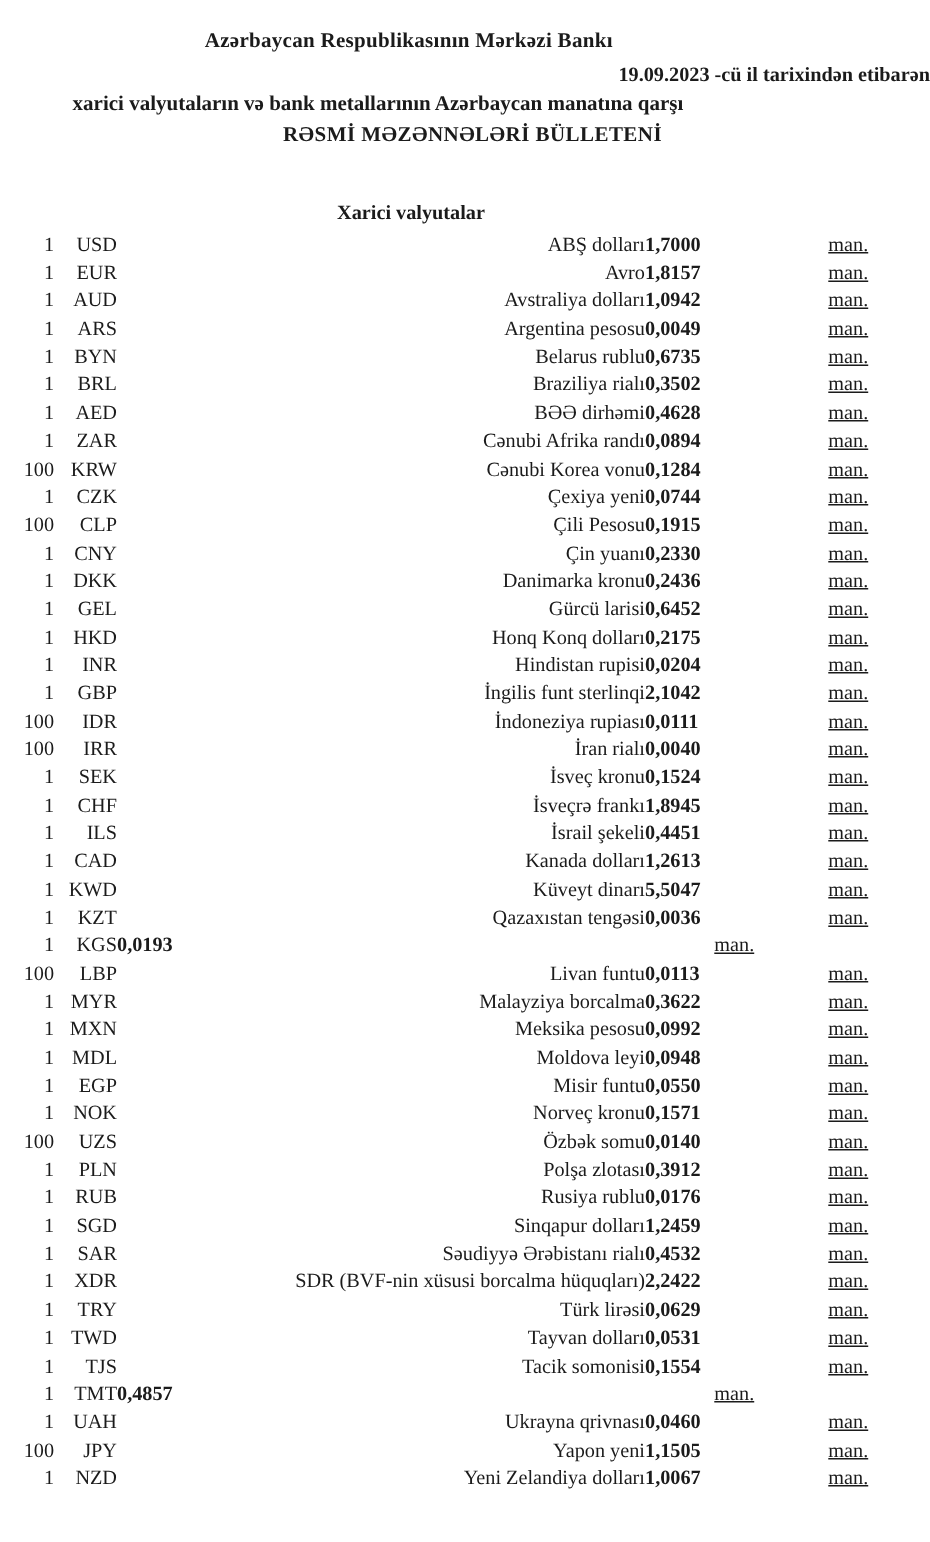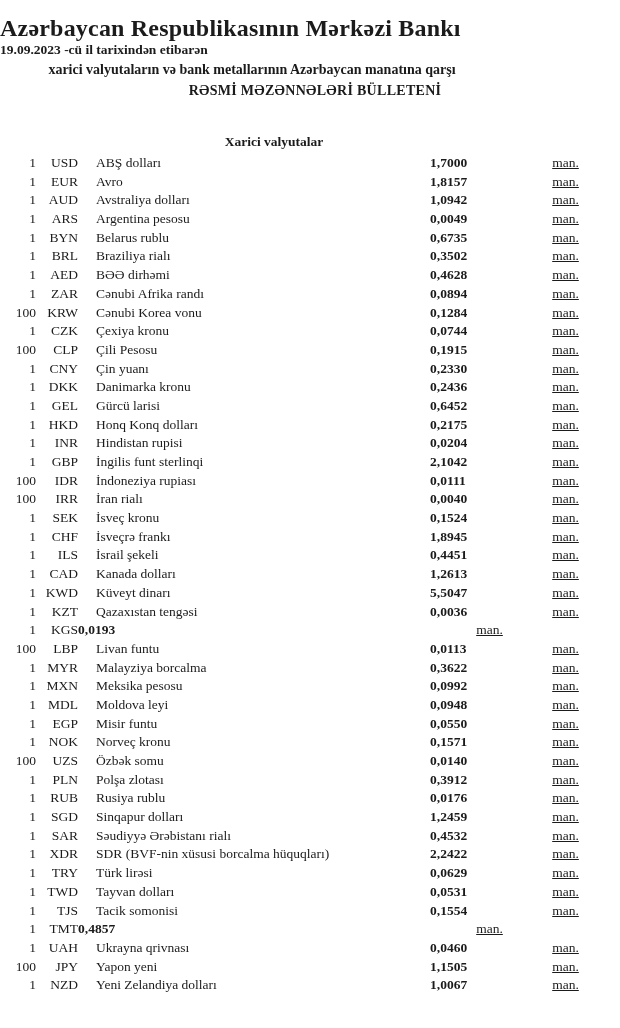"Azərbaycan Respublikasının Mərkəzi Bankı" .bank-name { font-size: 24px -> 14px; text-align: left -> center }
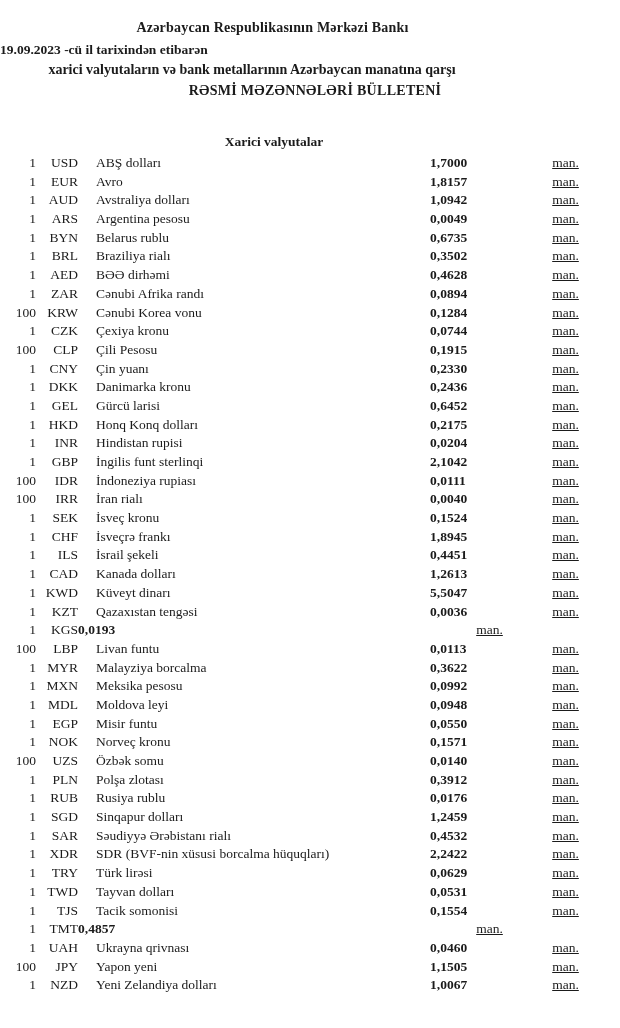"19.09.2023 -cü il tarixindən etibarən" .date-line { text-align: left -> right }
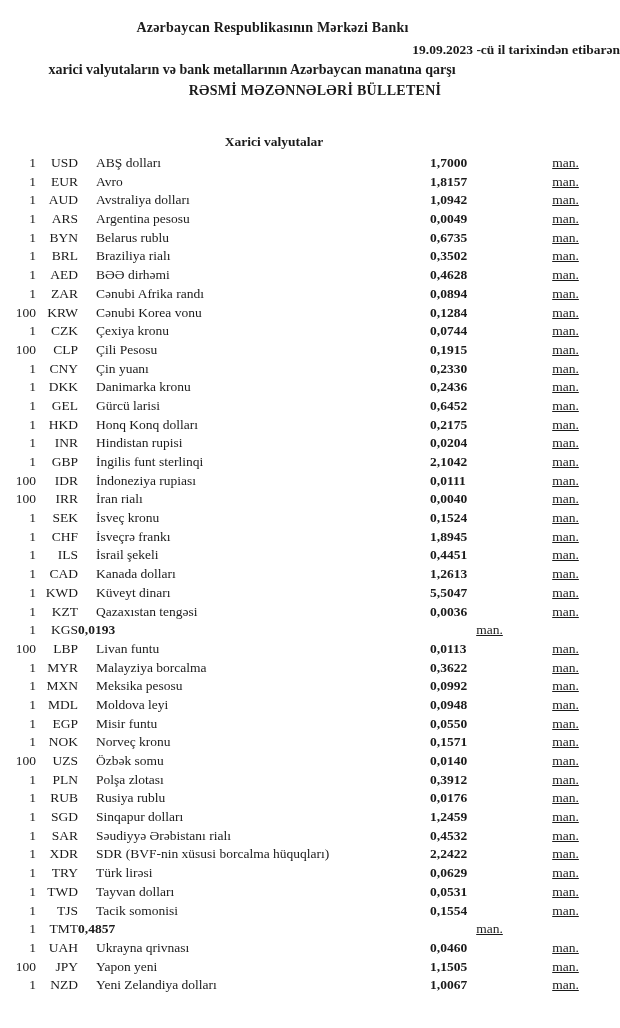"ABŞ dolları" .cell-name { text-align: left -> right }
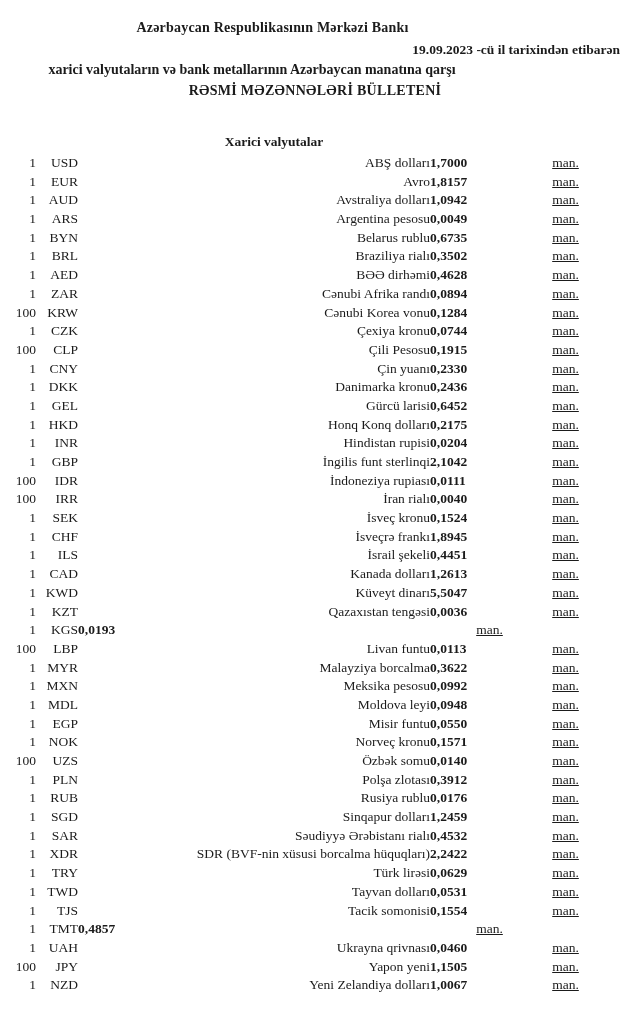"Çexiya kronu" span.cell-name { text: kronu -> yeni }
